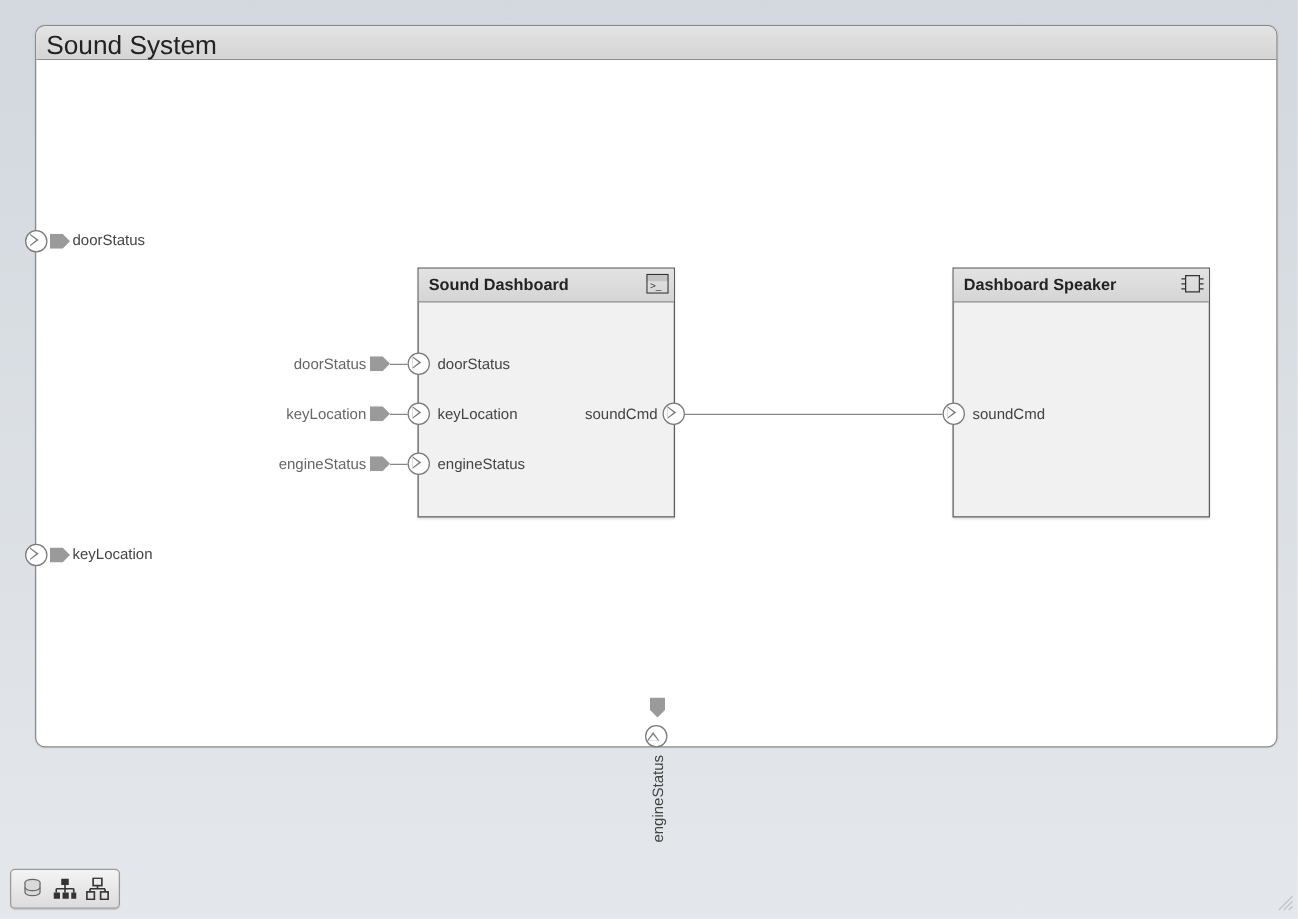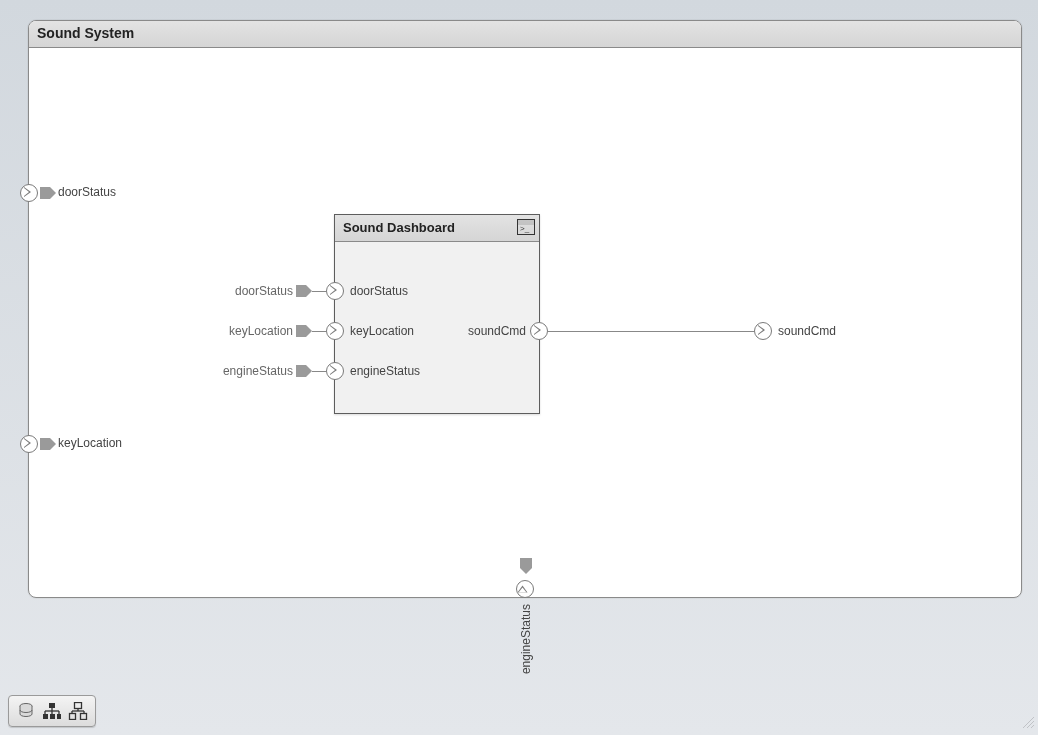"Sound System" .container-title { font-size: 14px -> 21px; font-weight: bold -> normal }
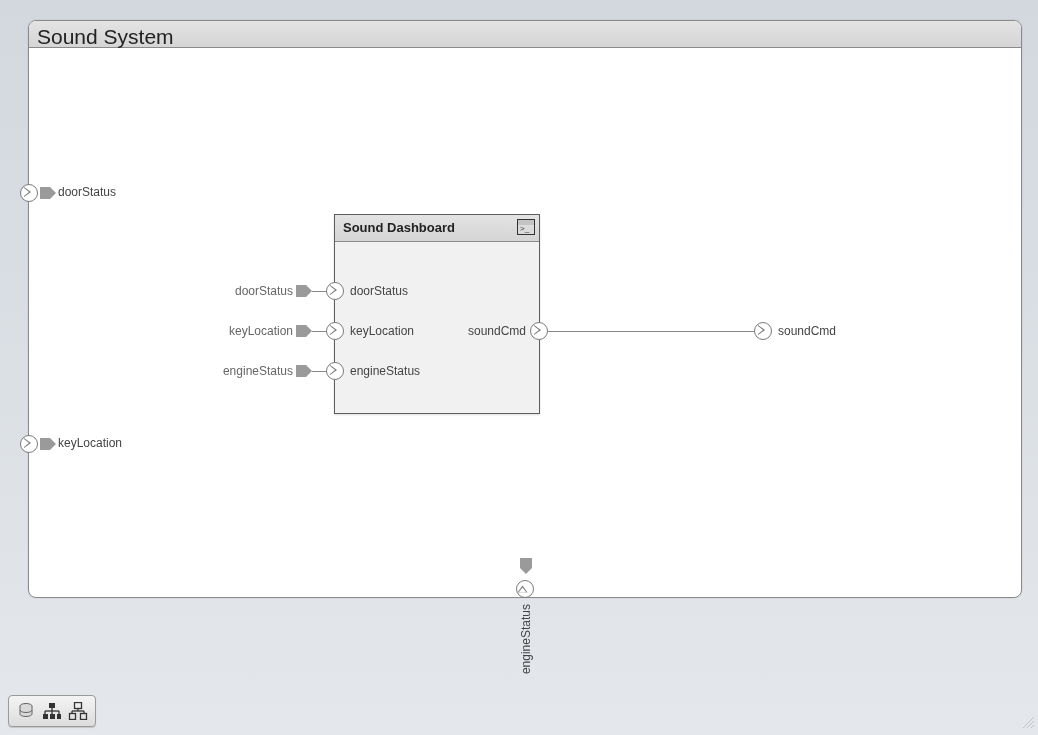"Dashboard Speaker" div.inner-block { html: none -> <div> <div> <span>Dashboard Speaker</span> <span> <svg> <rect></rect> <line></line> <line></line> <line></line> <line></line> <line></line> <line></line> </svg> </span> </div> </div> }
